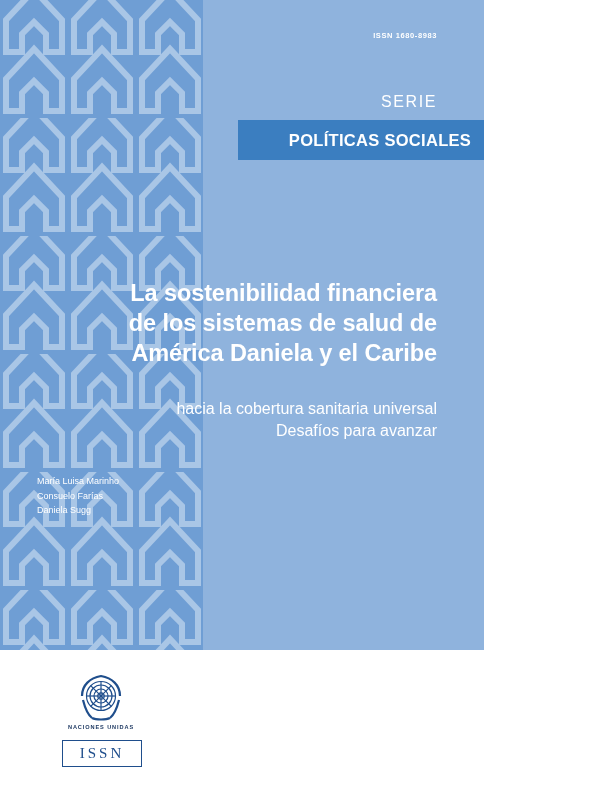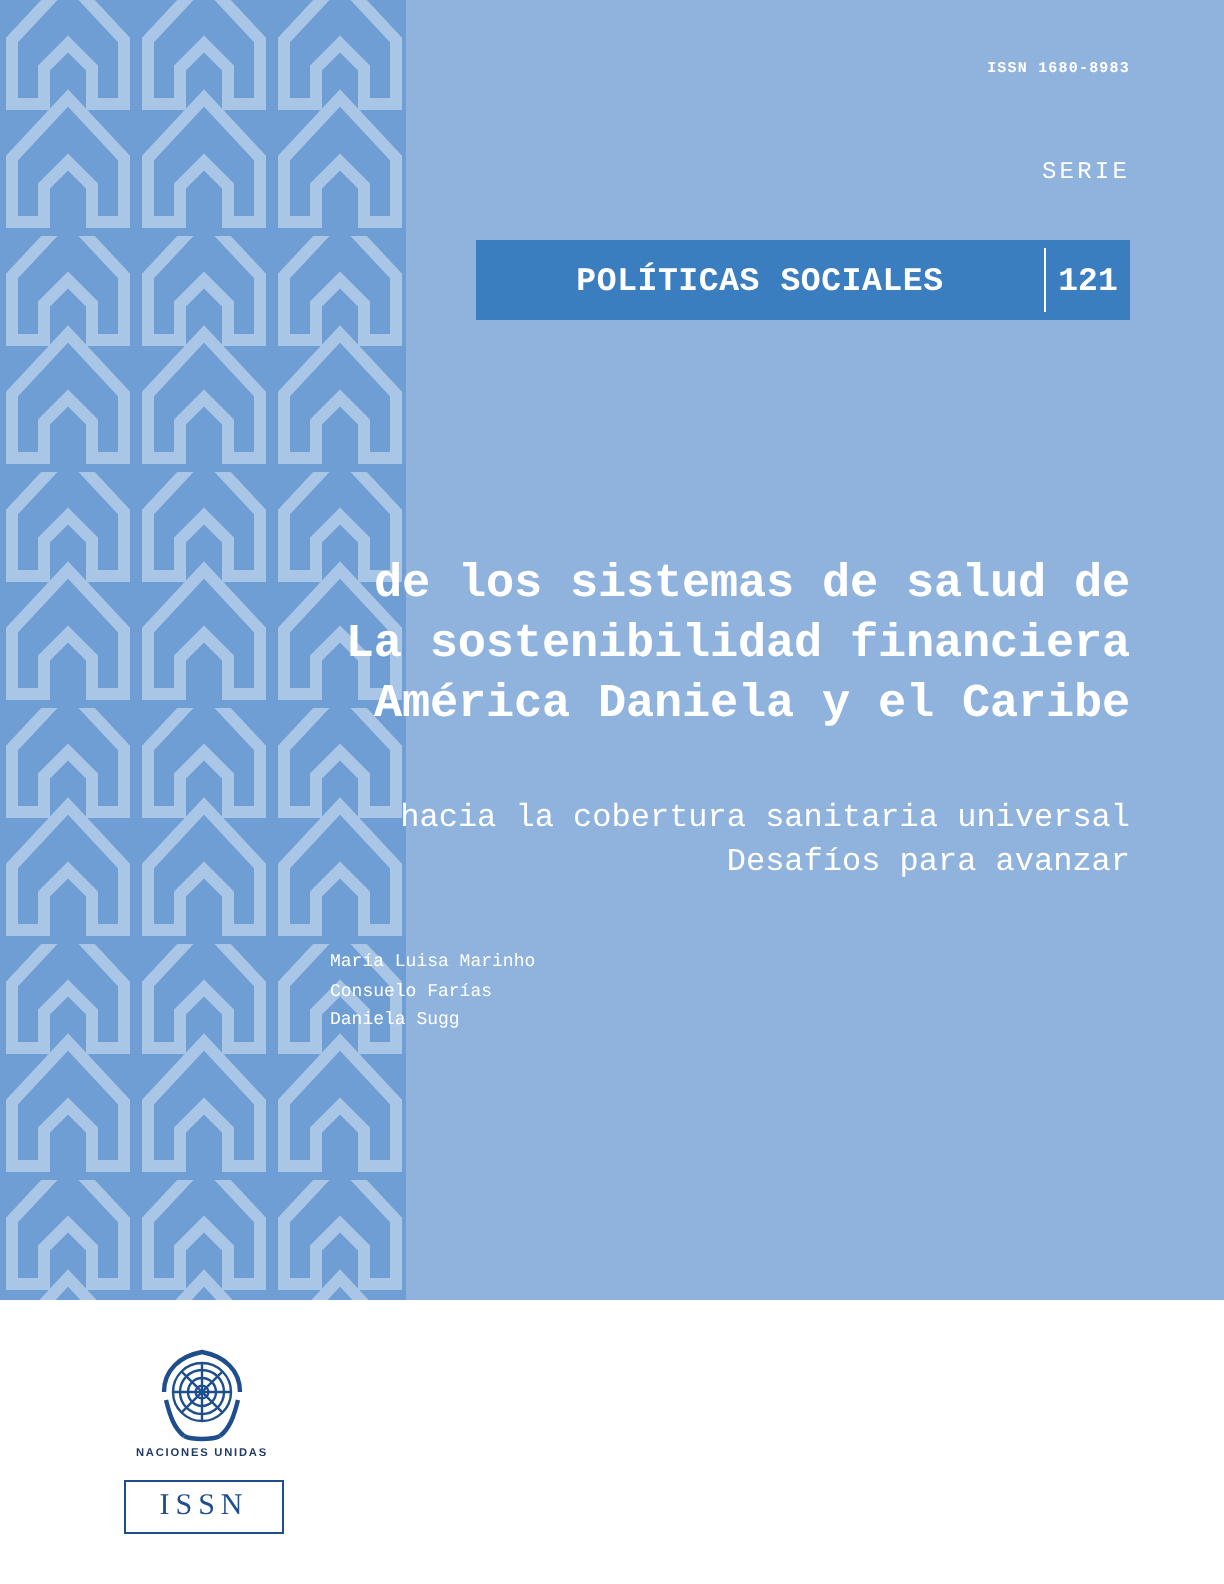"ISSN 1680-8983" .cover-panel { font-family: Liberation Mono, monospace -> none; width: 612px -> 484px }
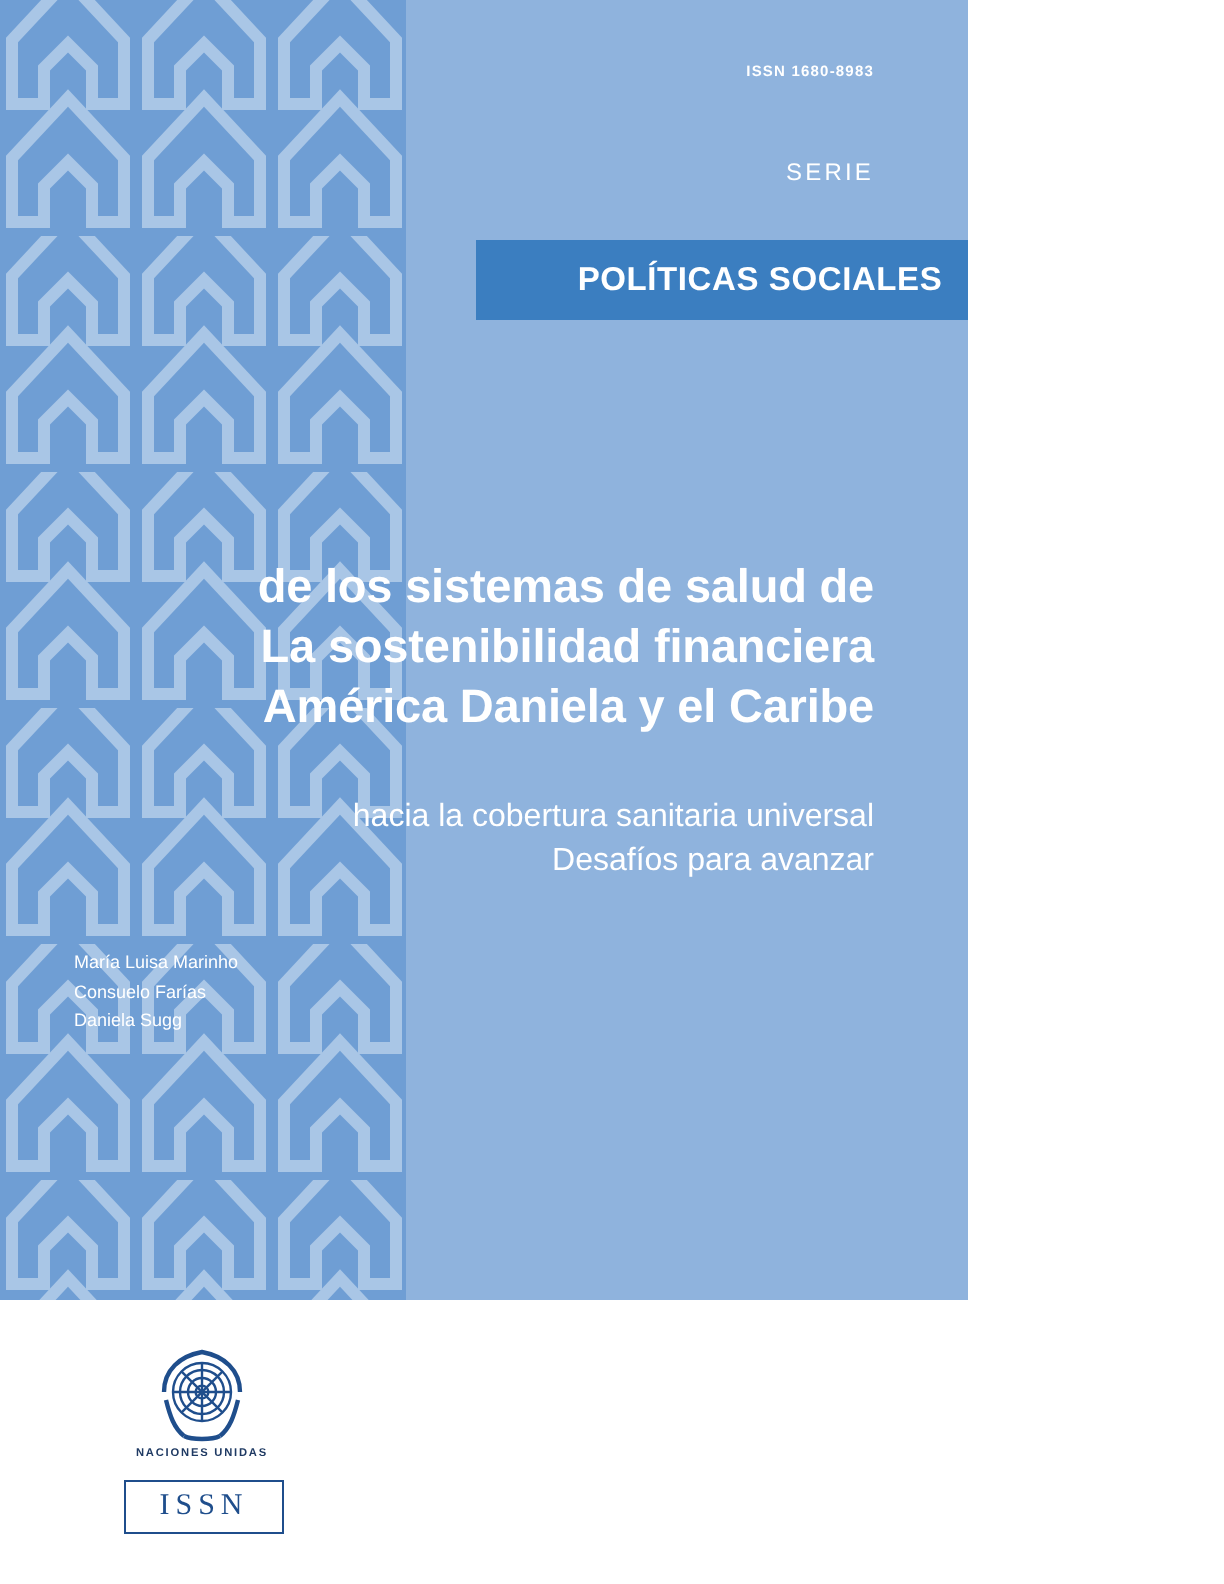"SERIE" .serie-label { font-size: 12px -> 16px; top: 79px -> 93px }
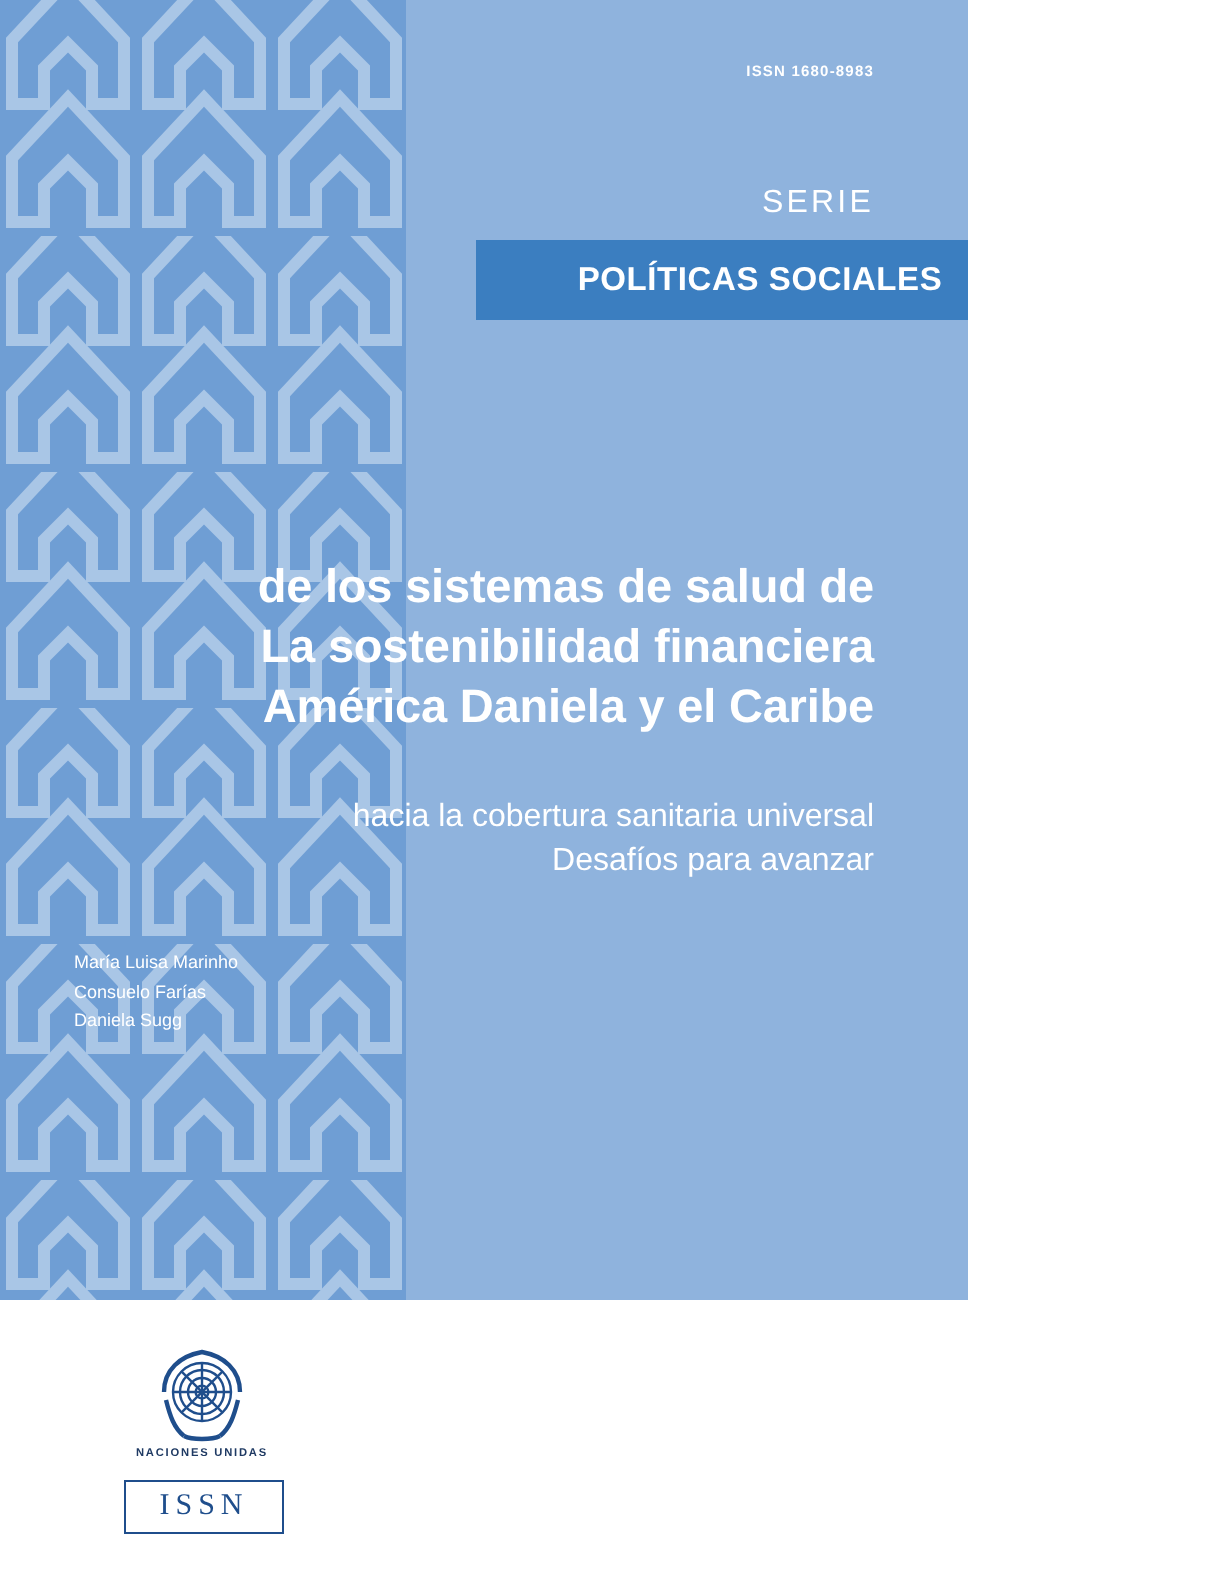"de los sistemas de salud" div.title-line { order: before "La sostenibilidad financiera" -> after "La sostenibilidad financiera" }
